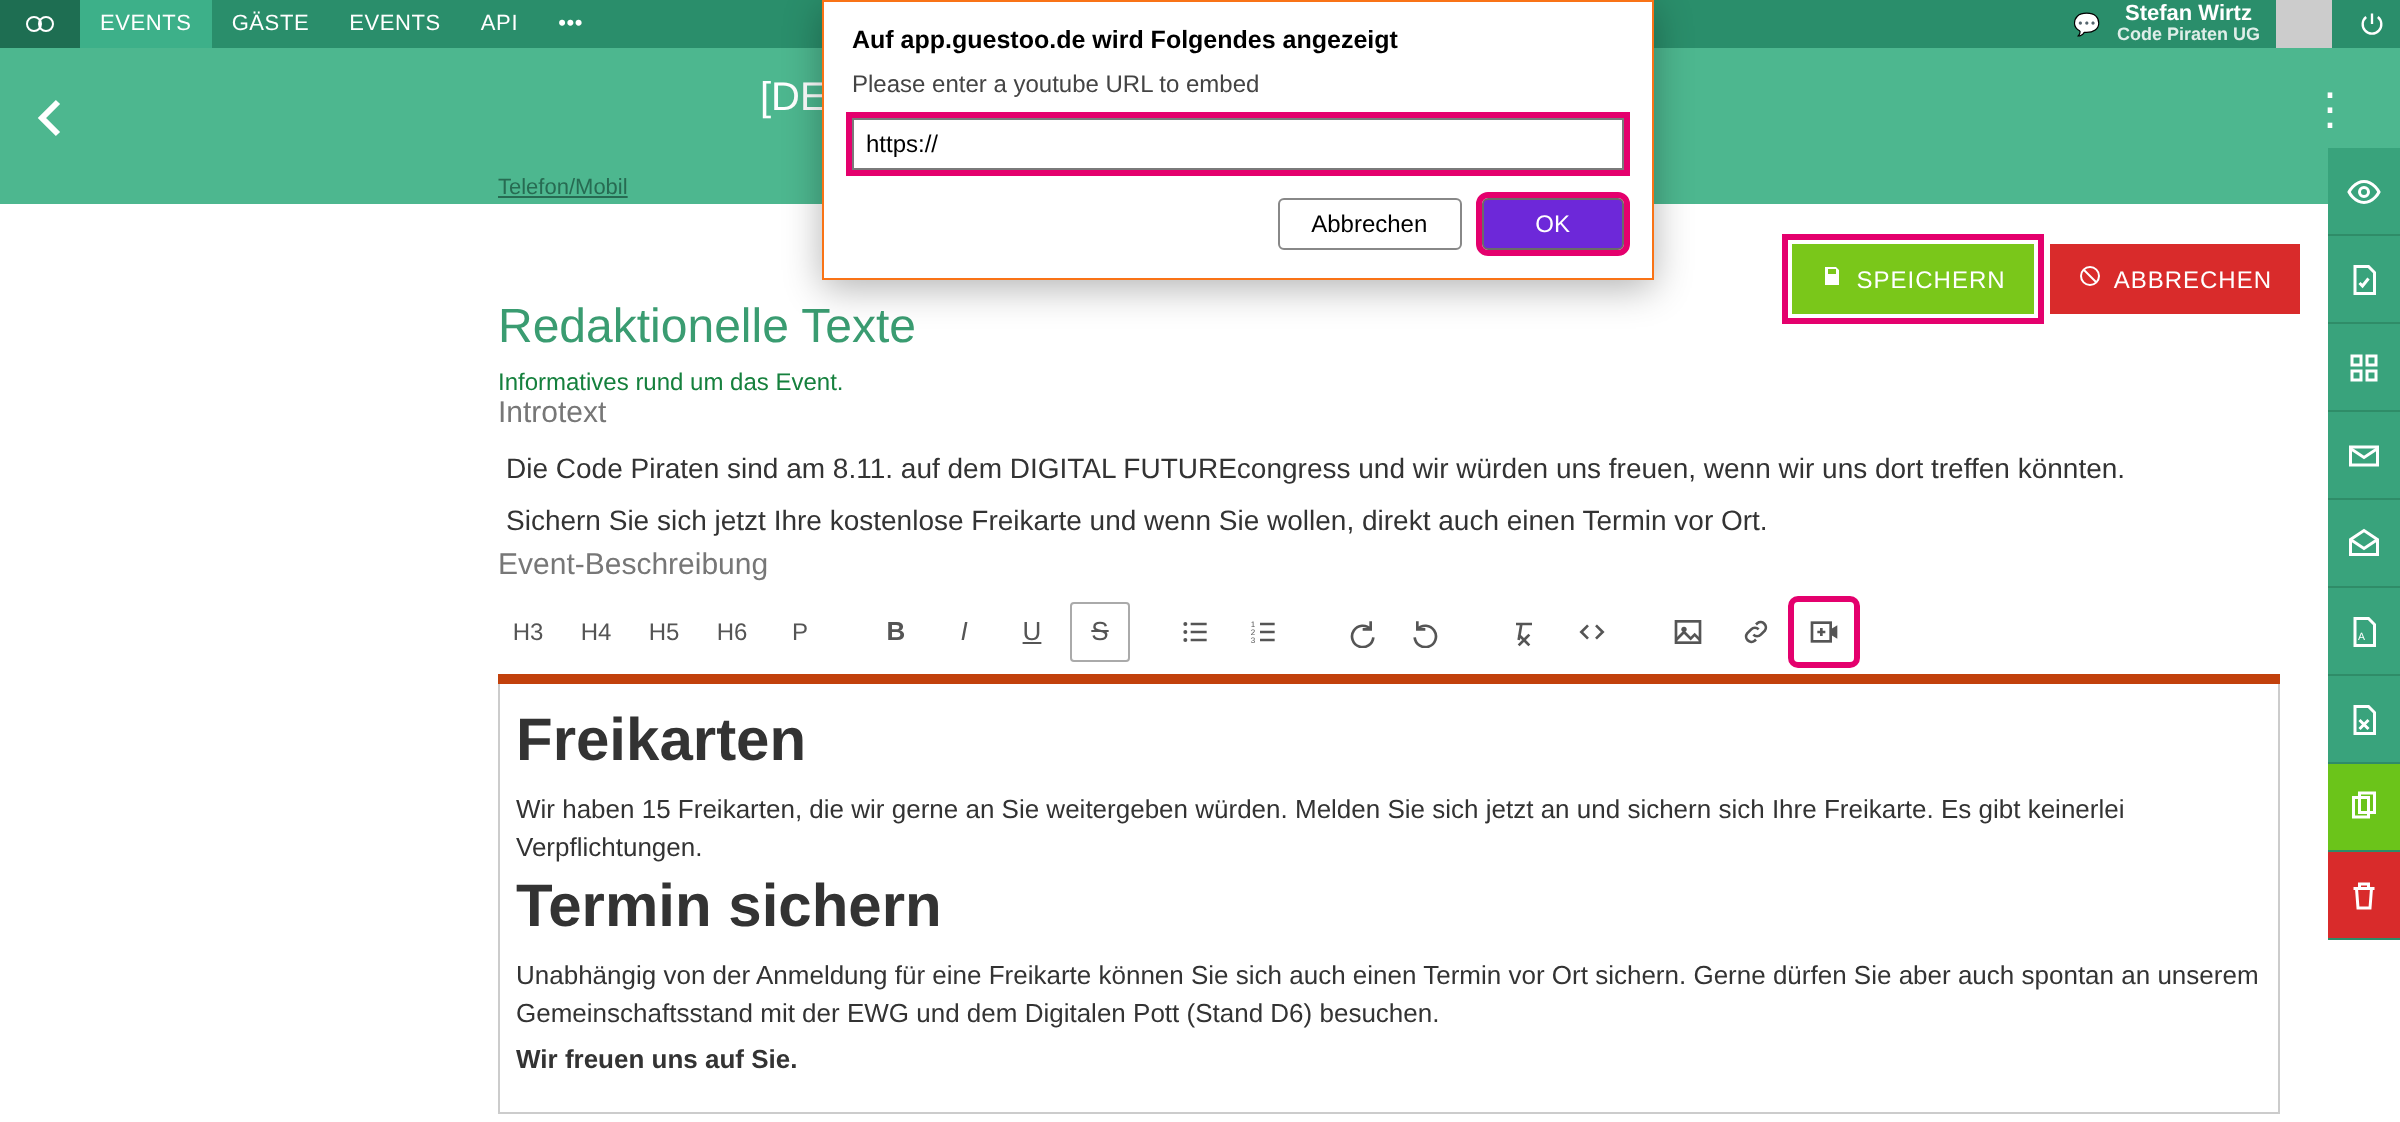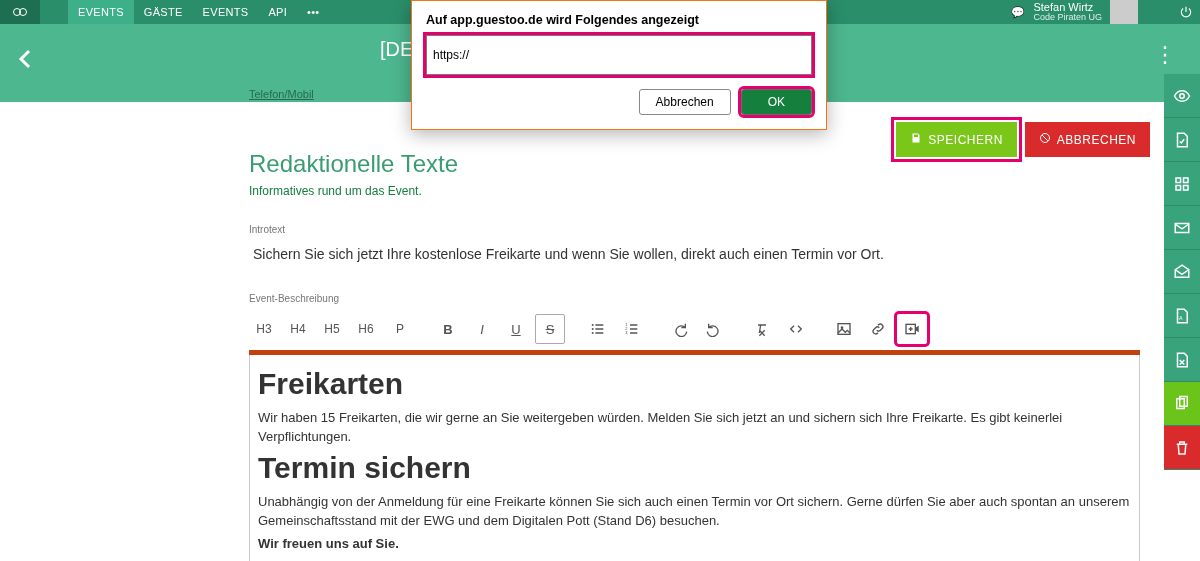"EVENTS" .topbar { gap: 28px -> none }
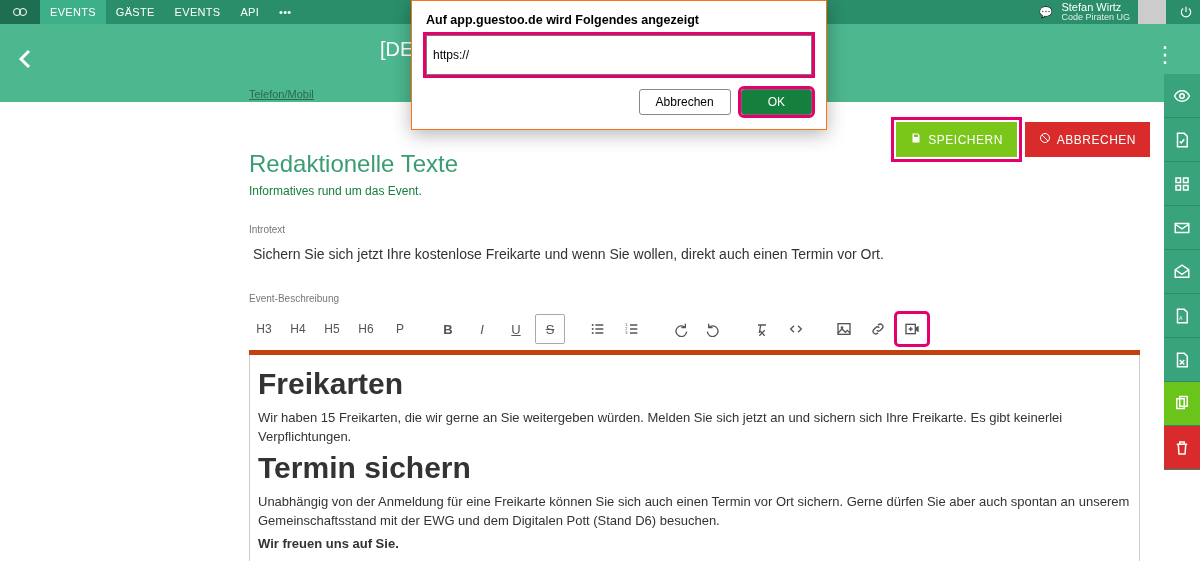"Stefan Wirtz" .topbar .user .name { font-weight: none -> bold; text-align: left -> center }
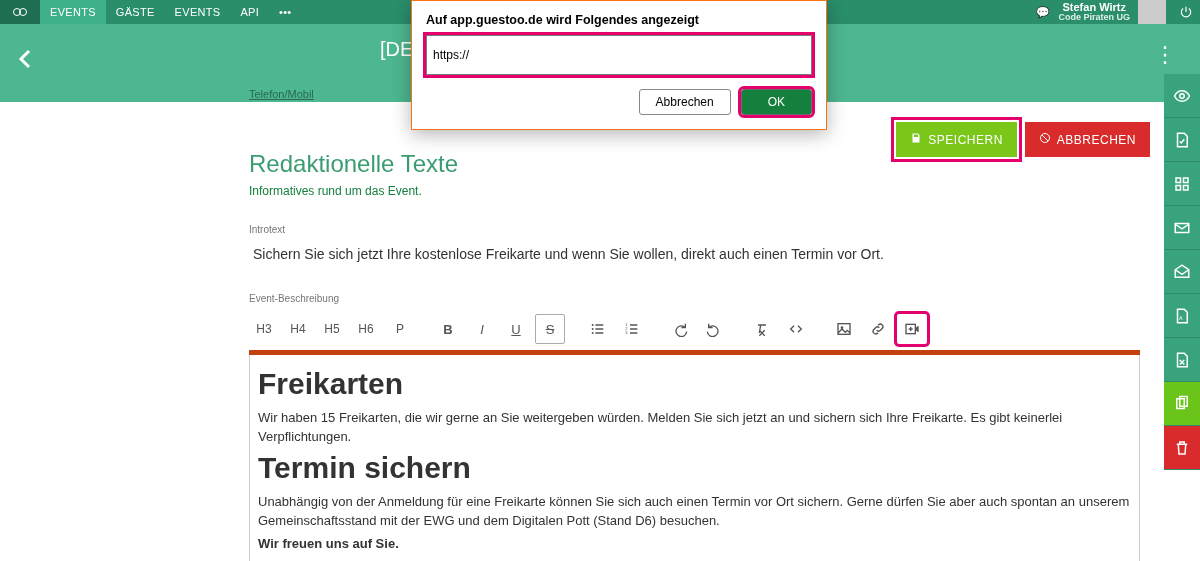"Please enter a youtube URL" div.msg { html: none -> <div>Please enter a youtube URL to embed</div> }
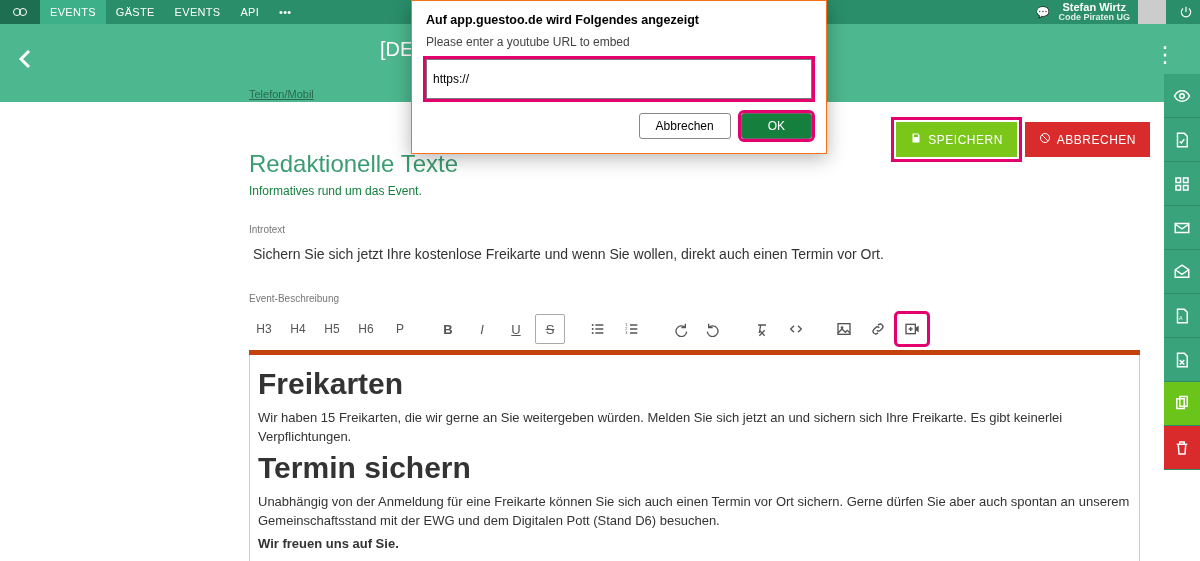"https://" .dialog input { height: 40px -> 26px }
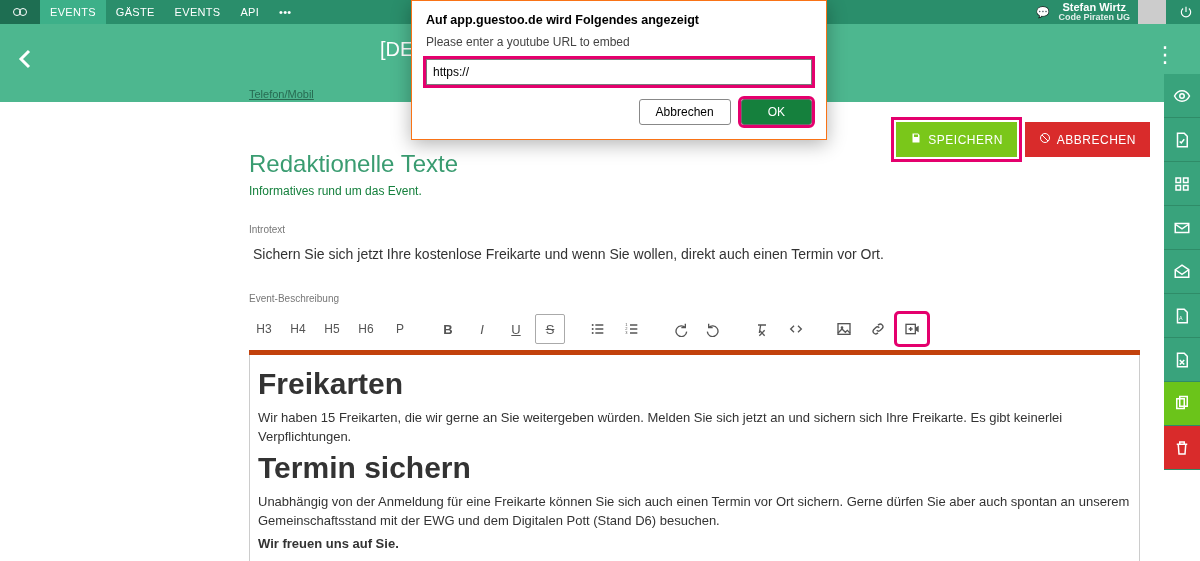"OK" .dialog .btns .ok { background: #15803d -> #6d28d9 }
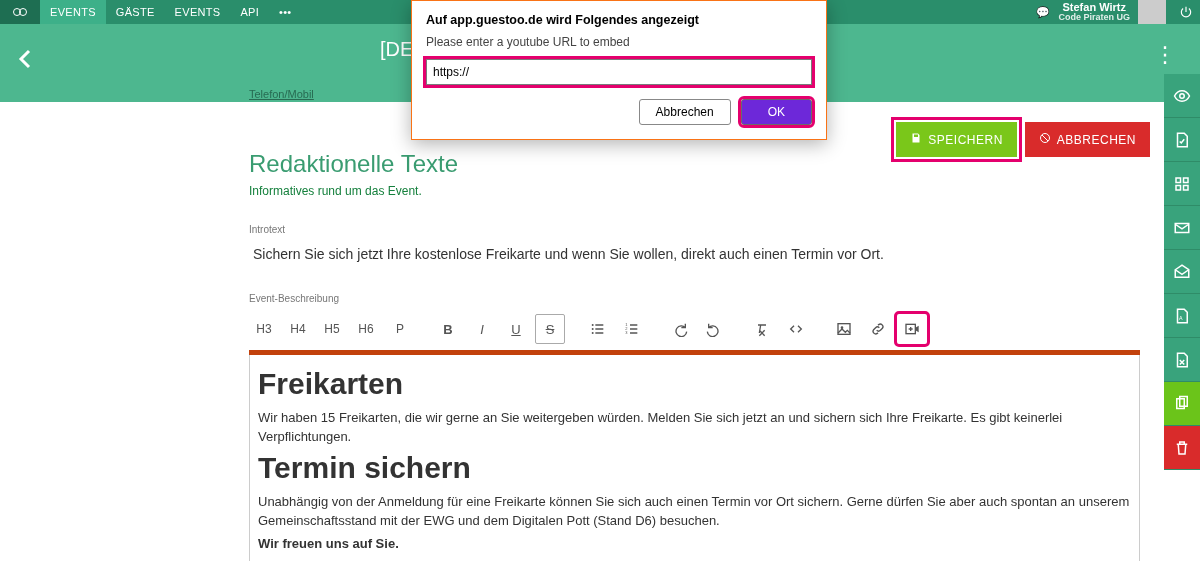"Introtext" .content .label { font-size: 10px -> 15px; margin-top: 26px -> none }
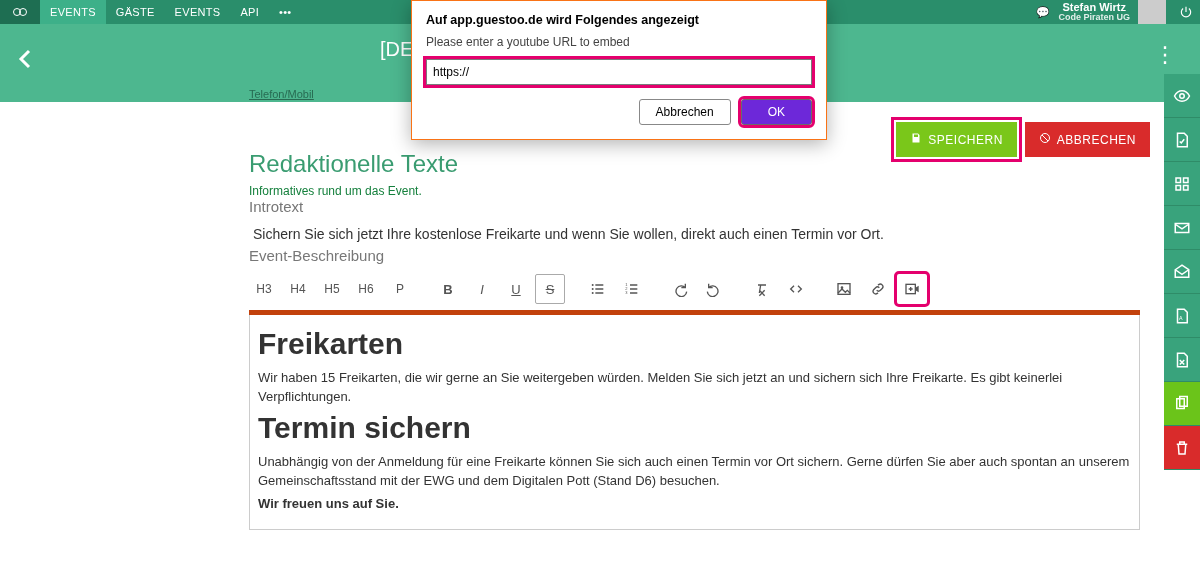"Die Code Piraten sind am" p { html: none -> <p>Die Code Piraten sind am 8.11. auf dem DIGITAL FUTUREcongress und wir würden uns freuen, wenn wir uns dort treffen könnten.</p> }
